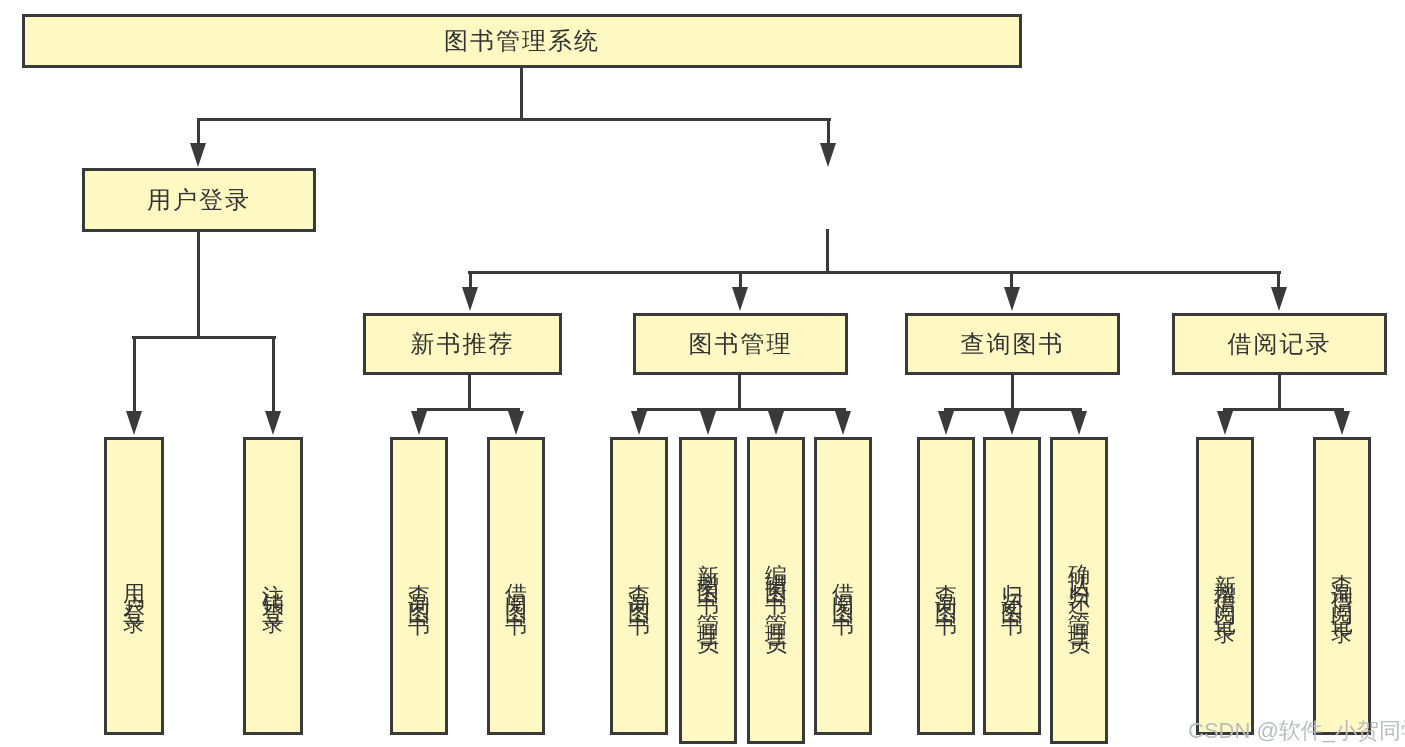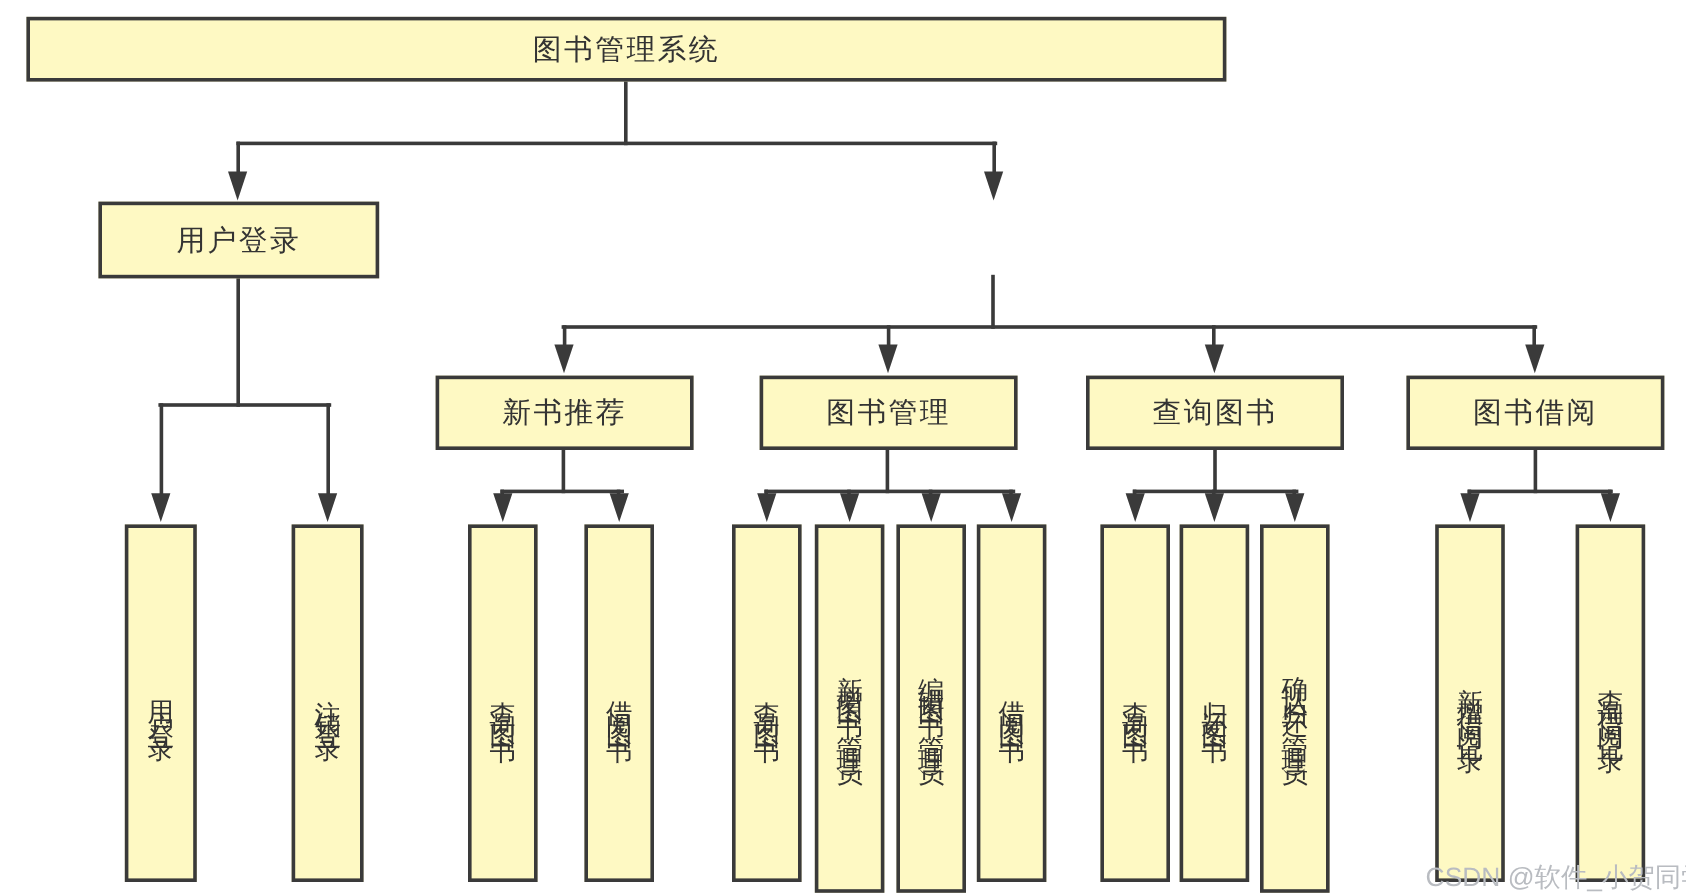"新书推荐" div.box { width: 215px -> 199px }
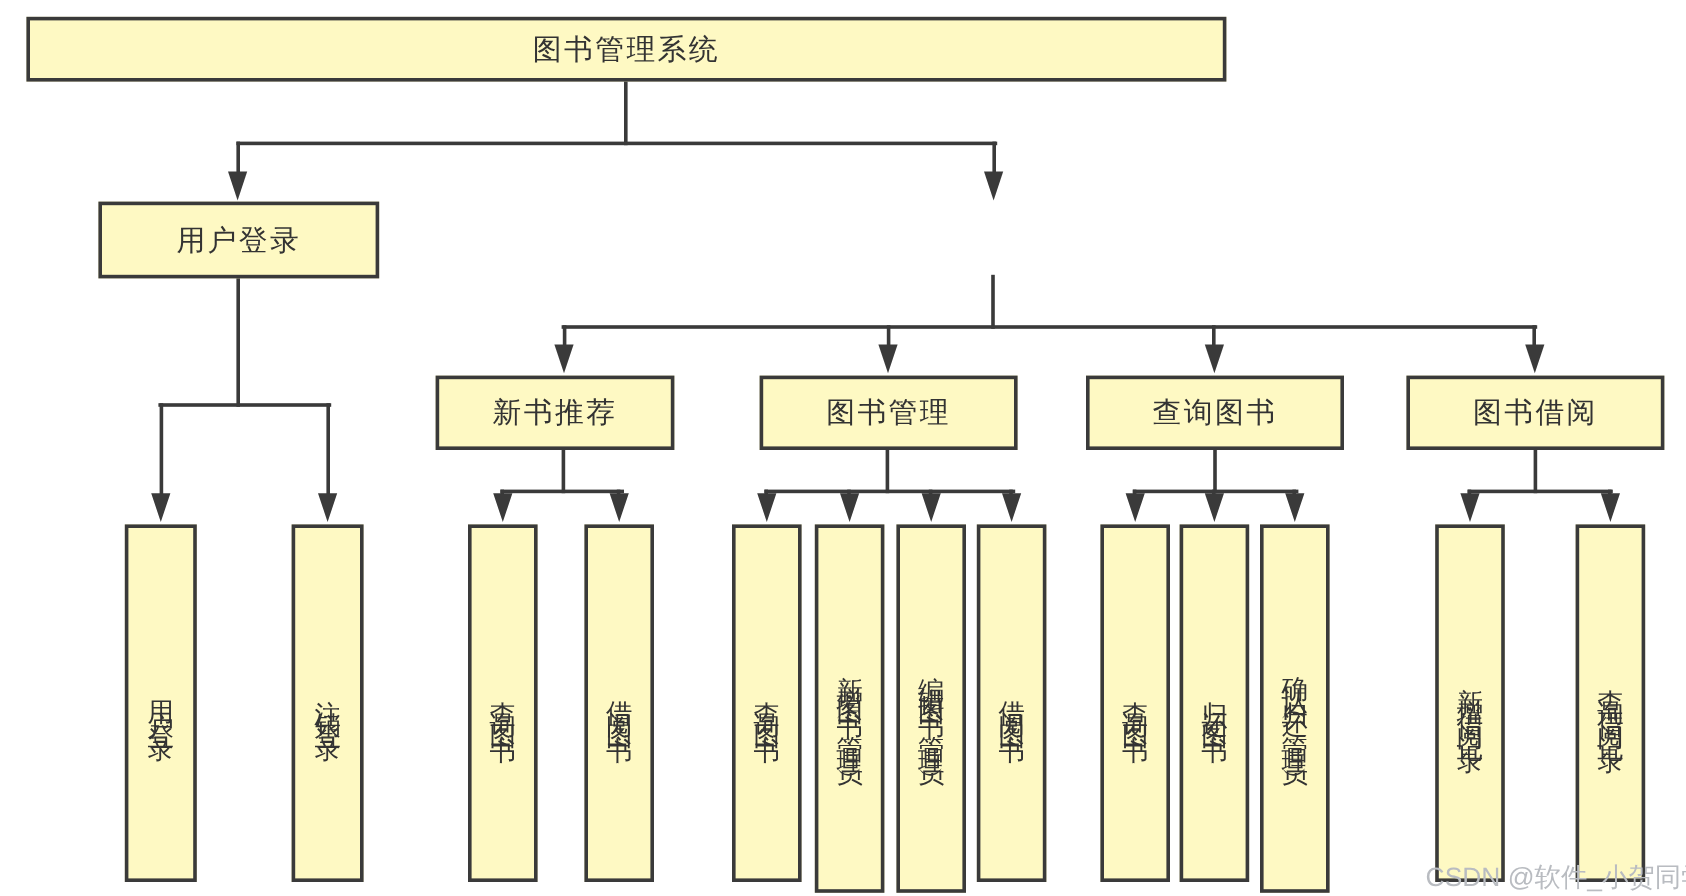"图书借阅" span.hlabel { text: 图书借阅 -> 借阅记录 }
